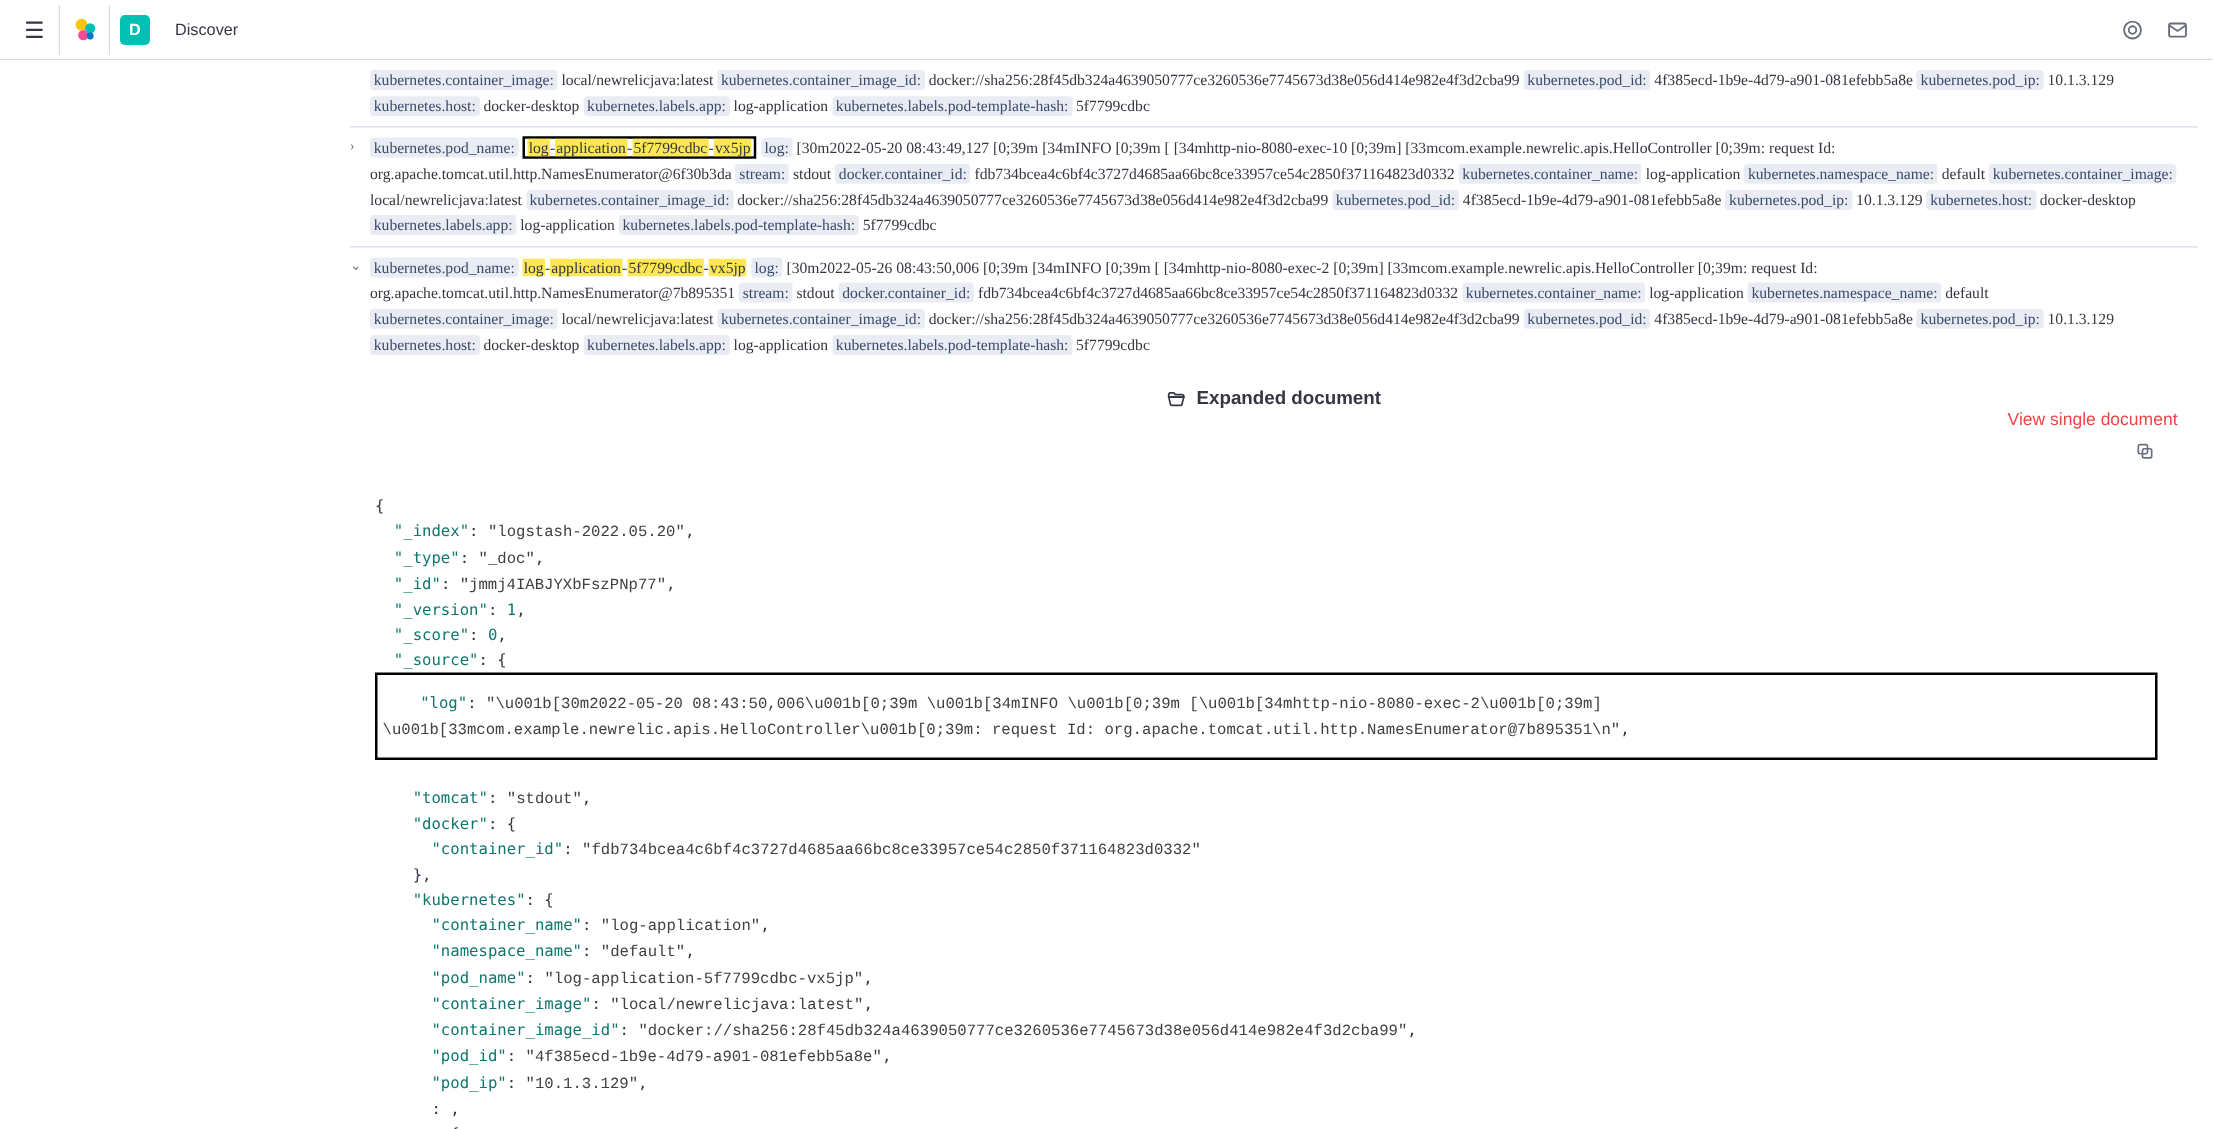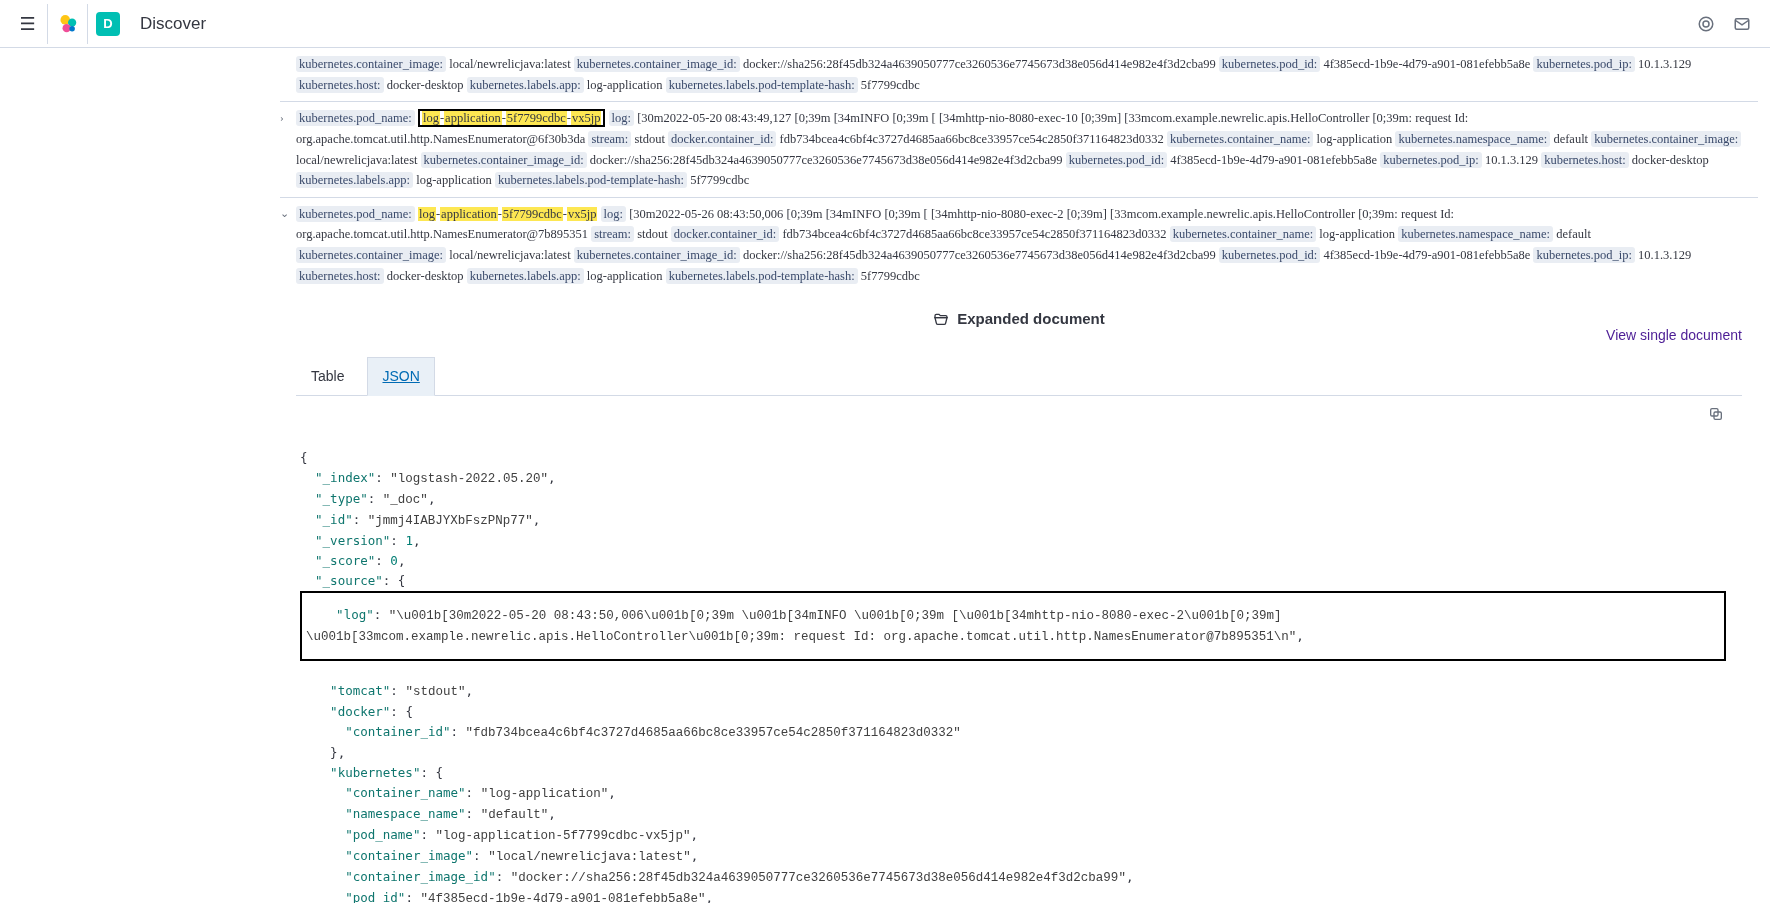"Discover" .tb-title { font-size: 17px -> 13px }
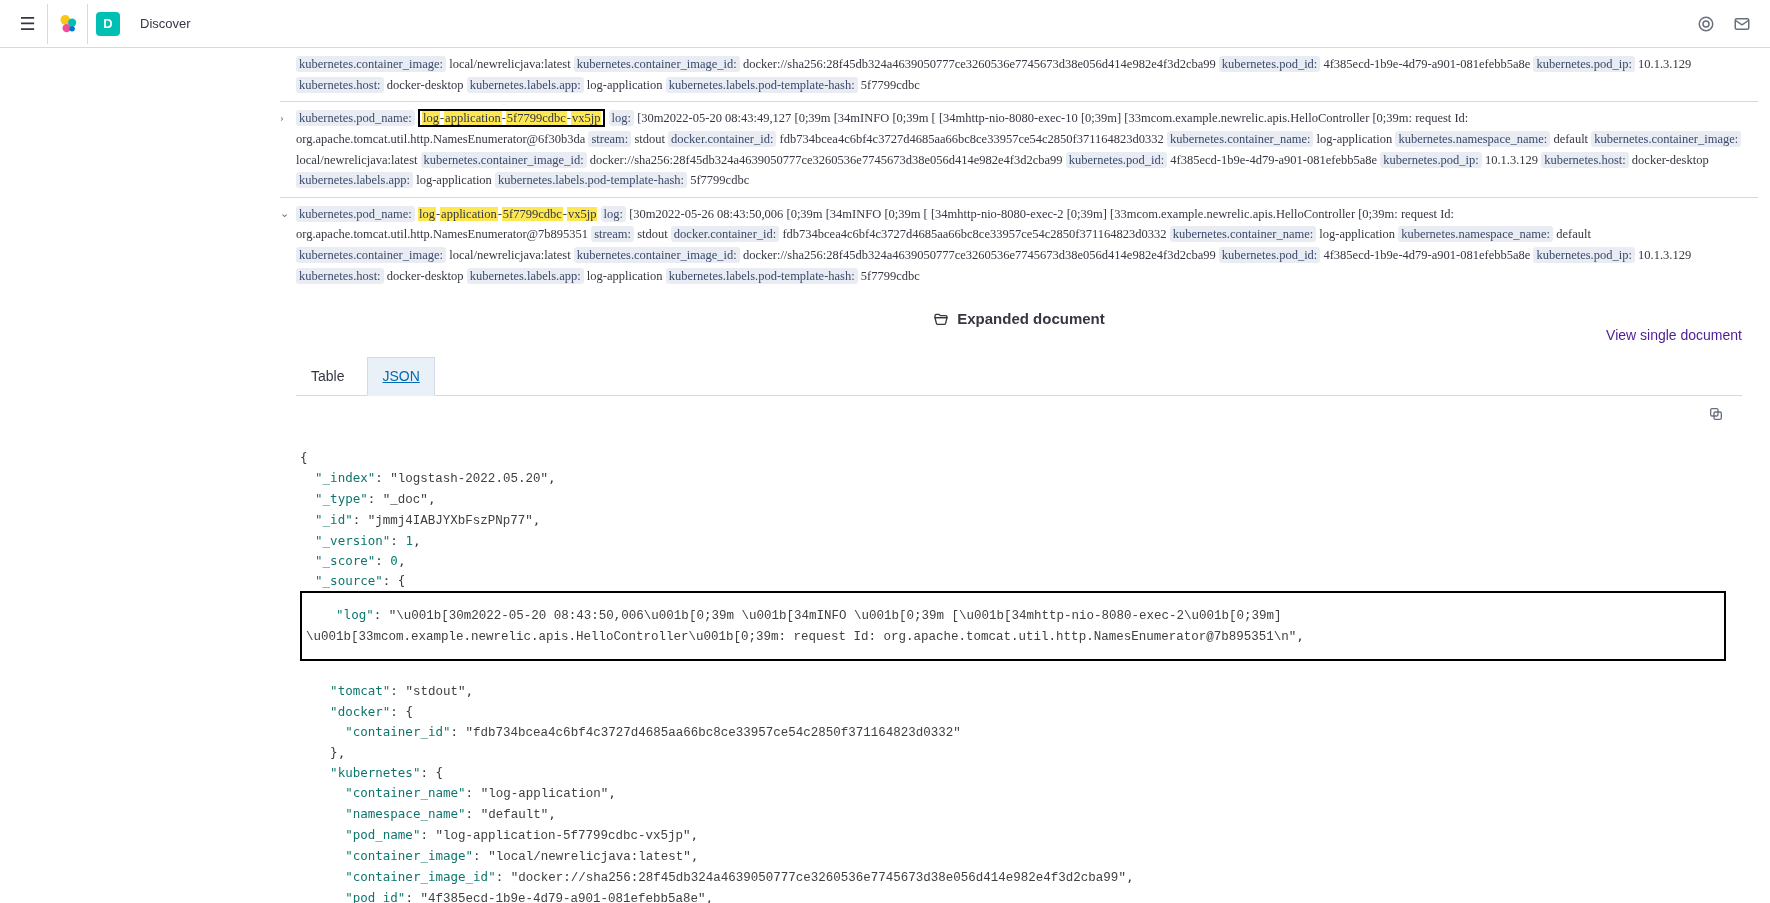"View single document" .exp-link { color: #4c1d95 -> #ef4444 }
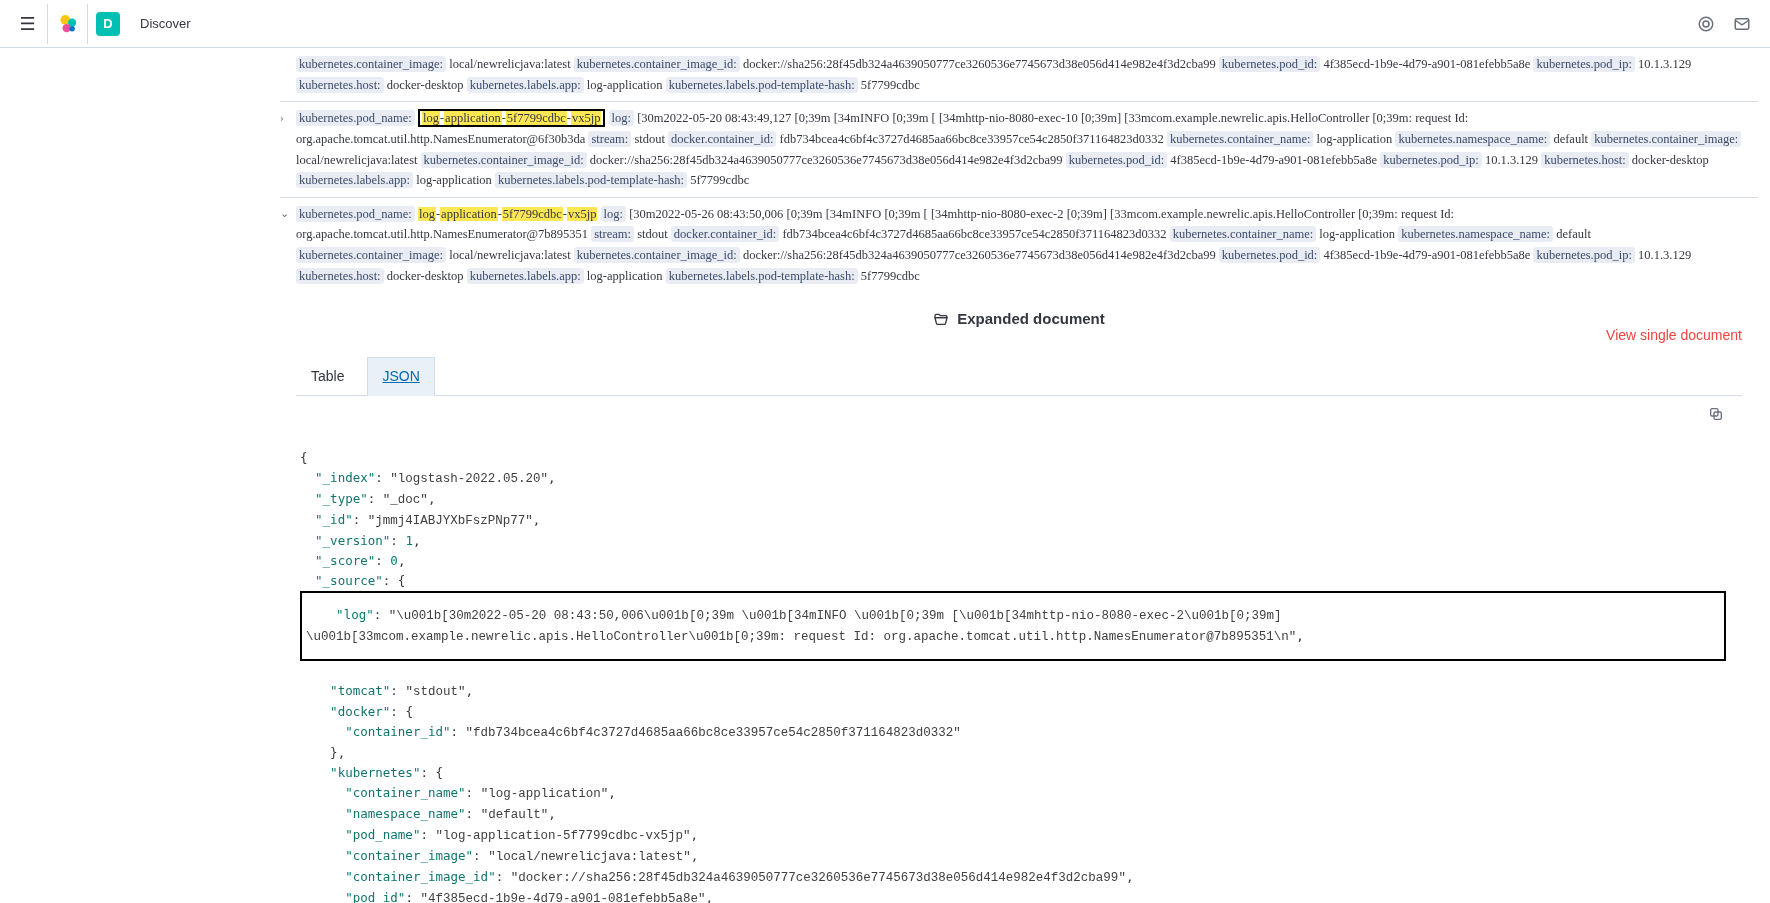"Table" div.tabs { html: <div> <div>Table</div> <div>JSON</div> </div> -> none }
